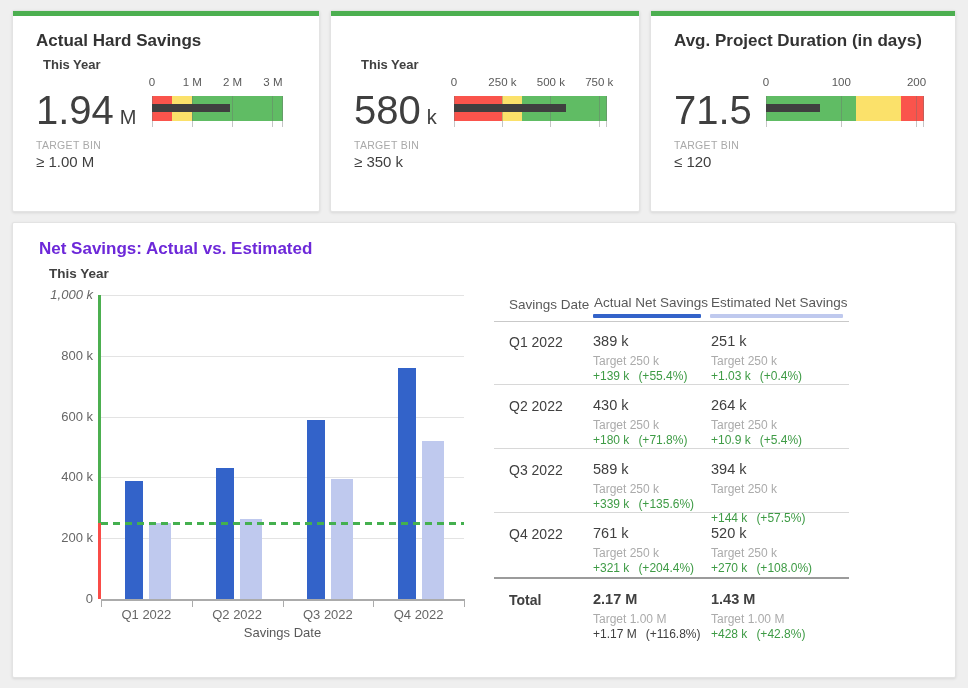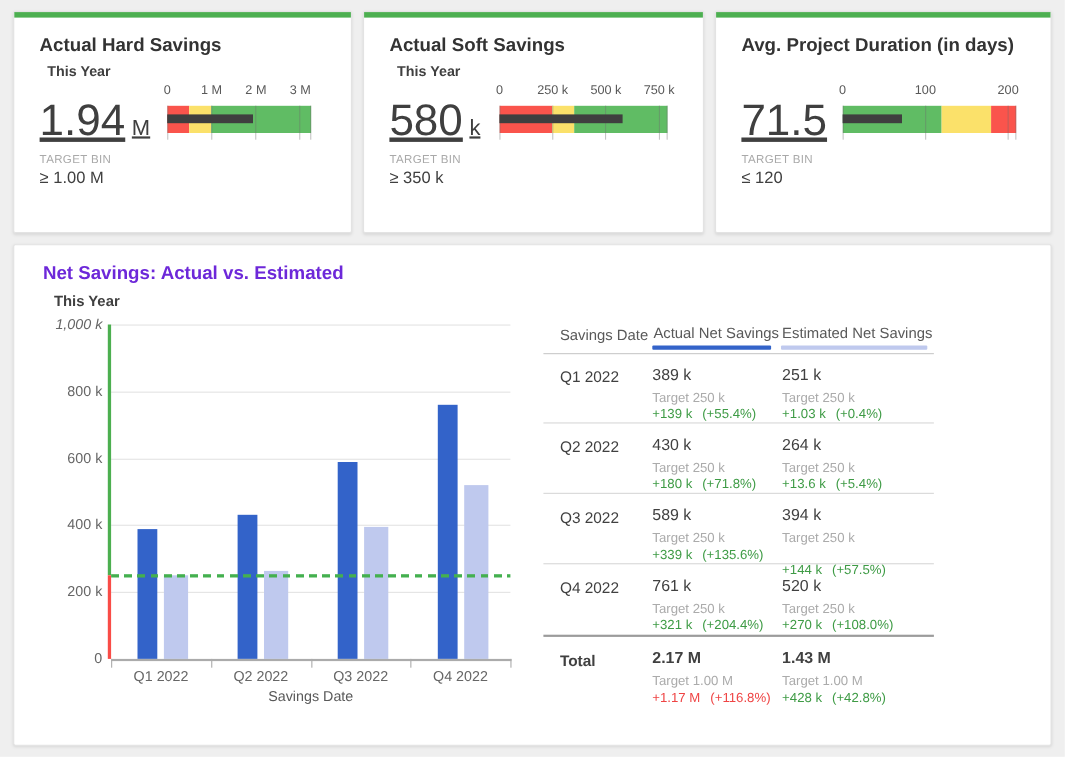"Actual Soft Savings" div.kpi-title { html: <div>Actual Soft Savings</div> -> none }
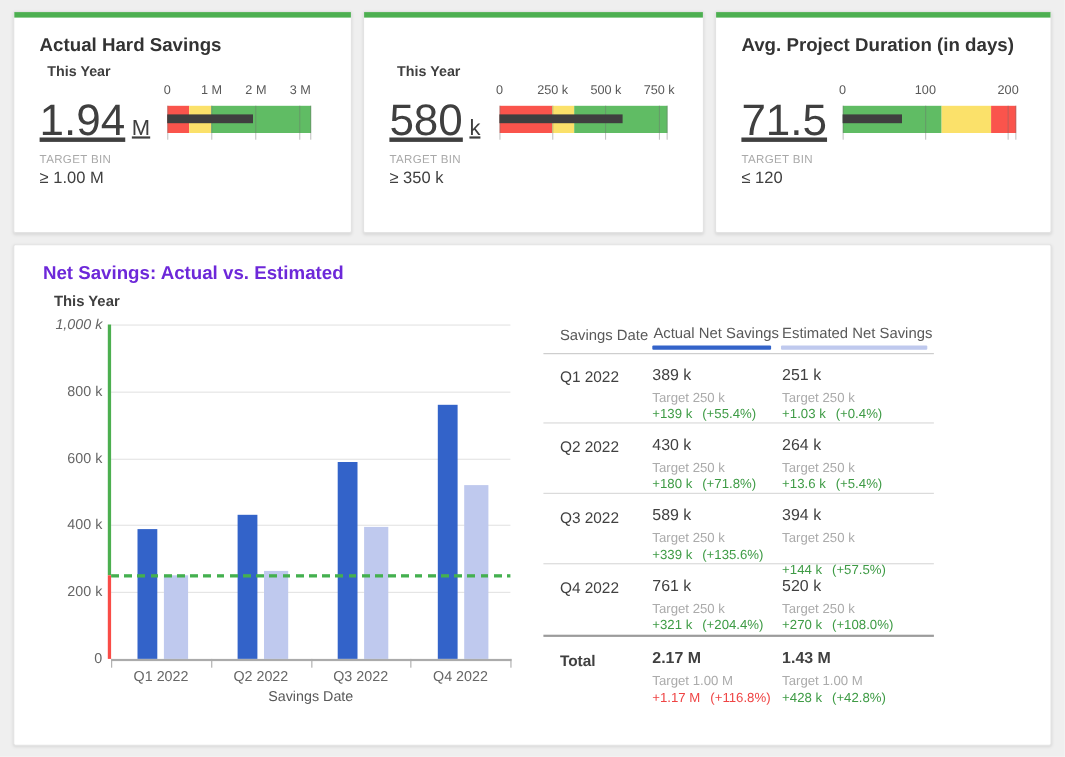"1.94" .kpi-value-row { text-decoration: underline -> none }
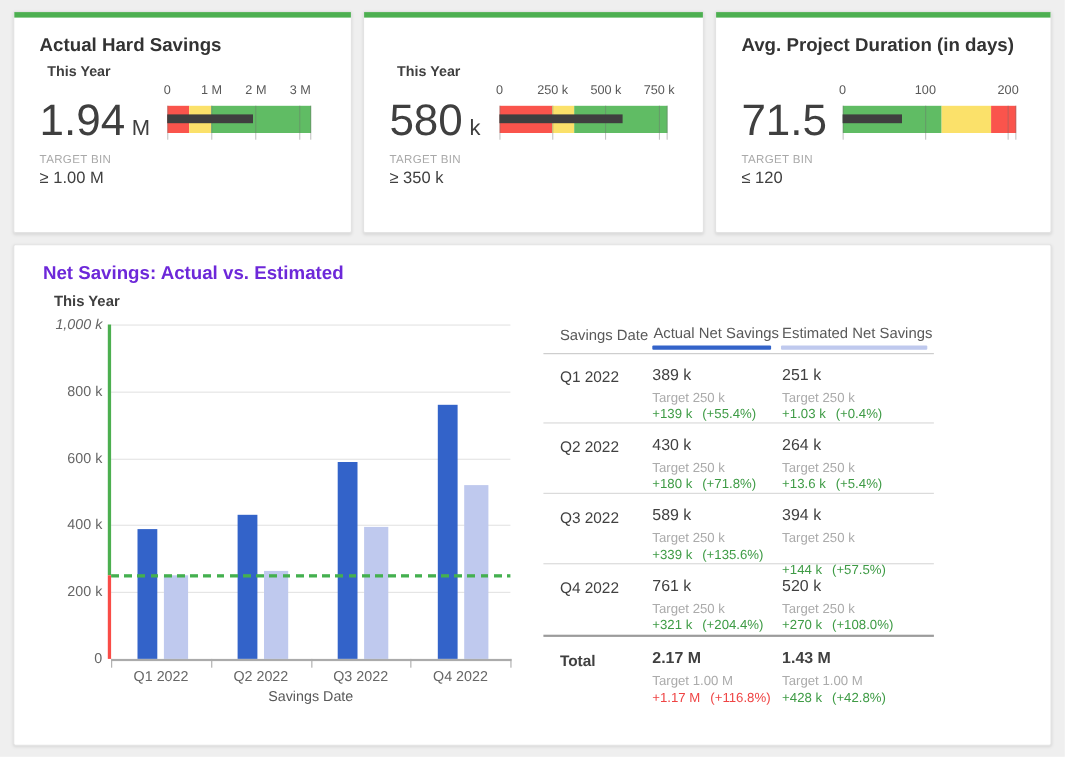"+13.6 k" span { text: +13.6 -> +10.9 }
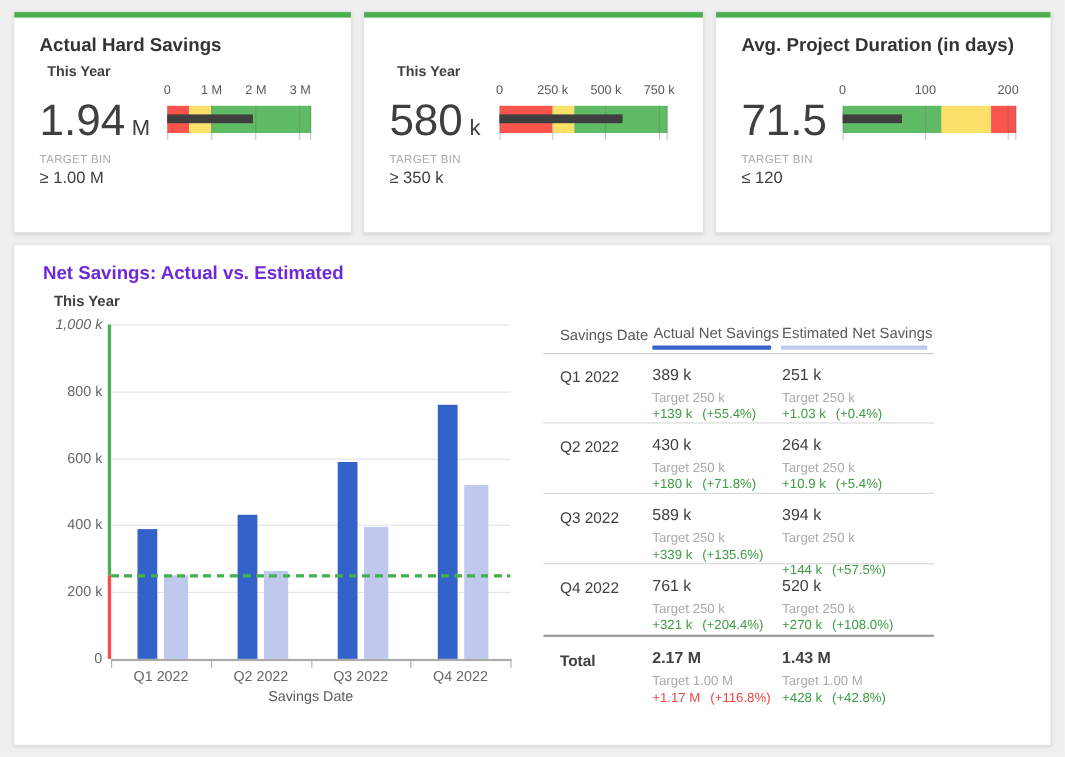"+1.17 M (+116.8%)" div.cdelta { color: #ef4444 -> #404040 }
